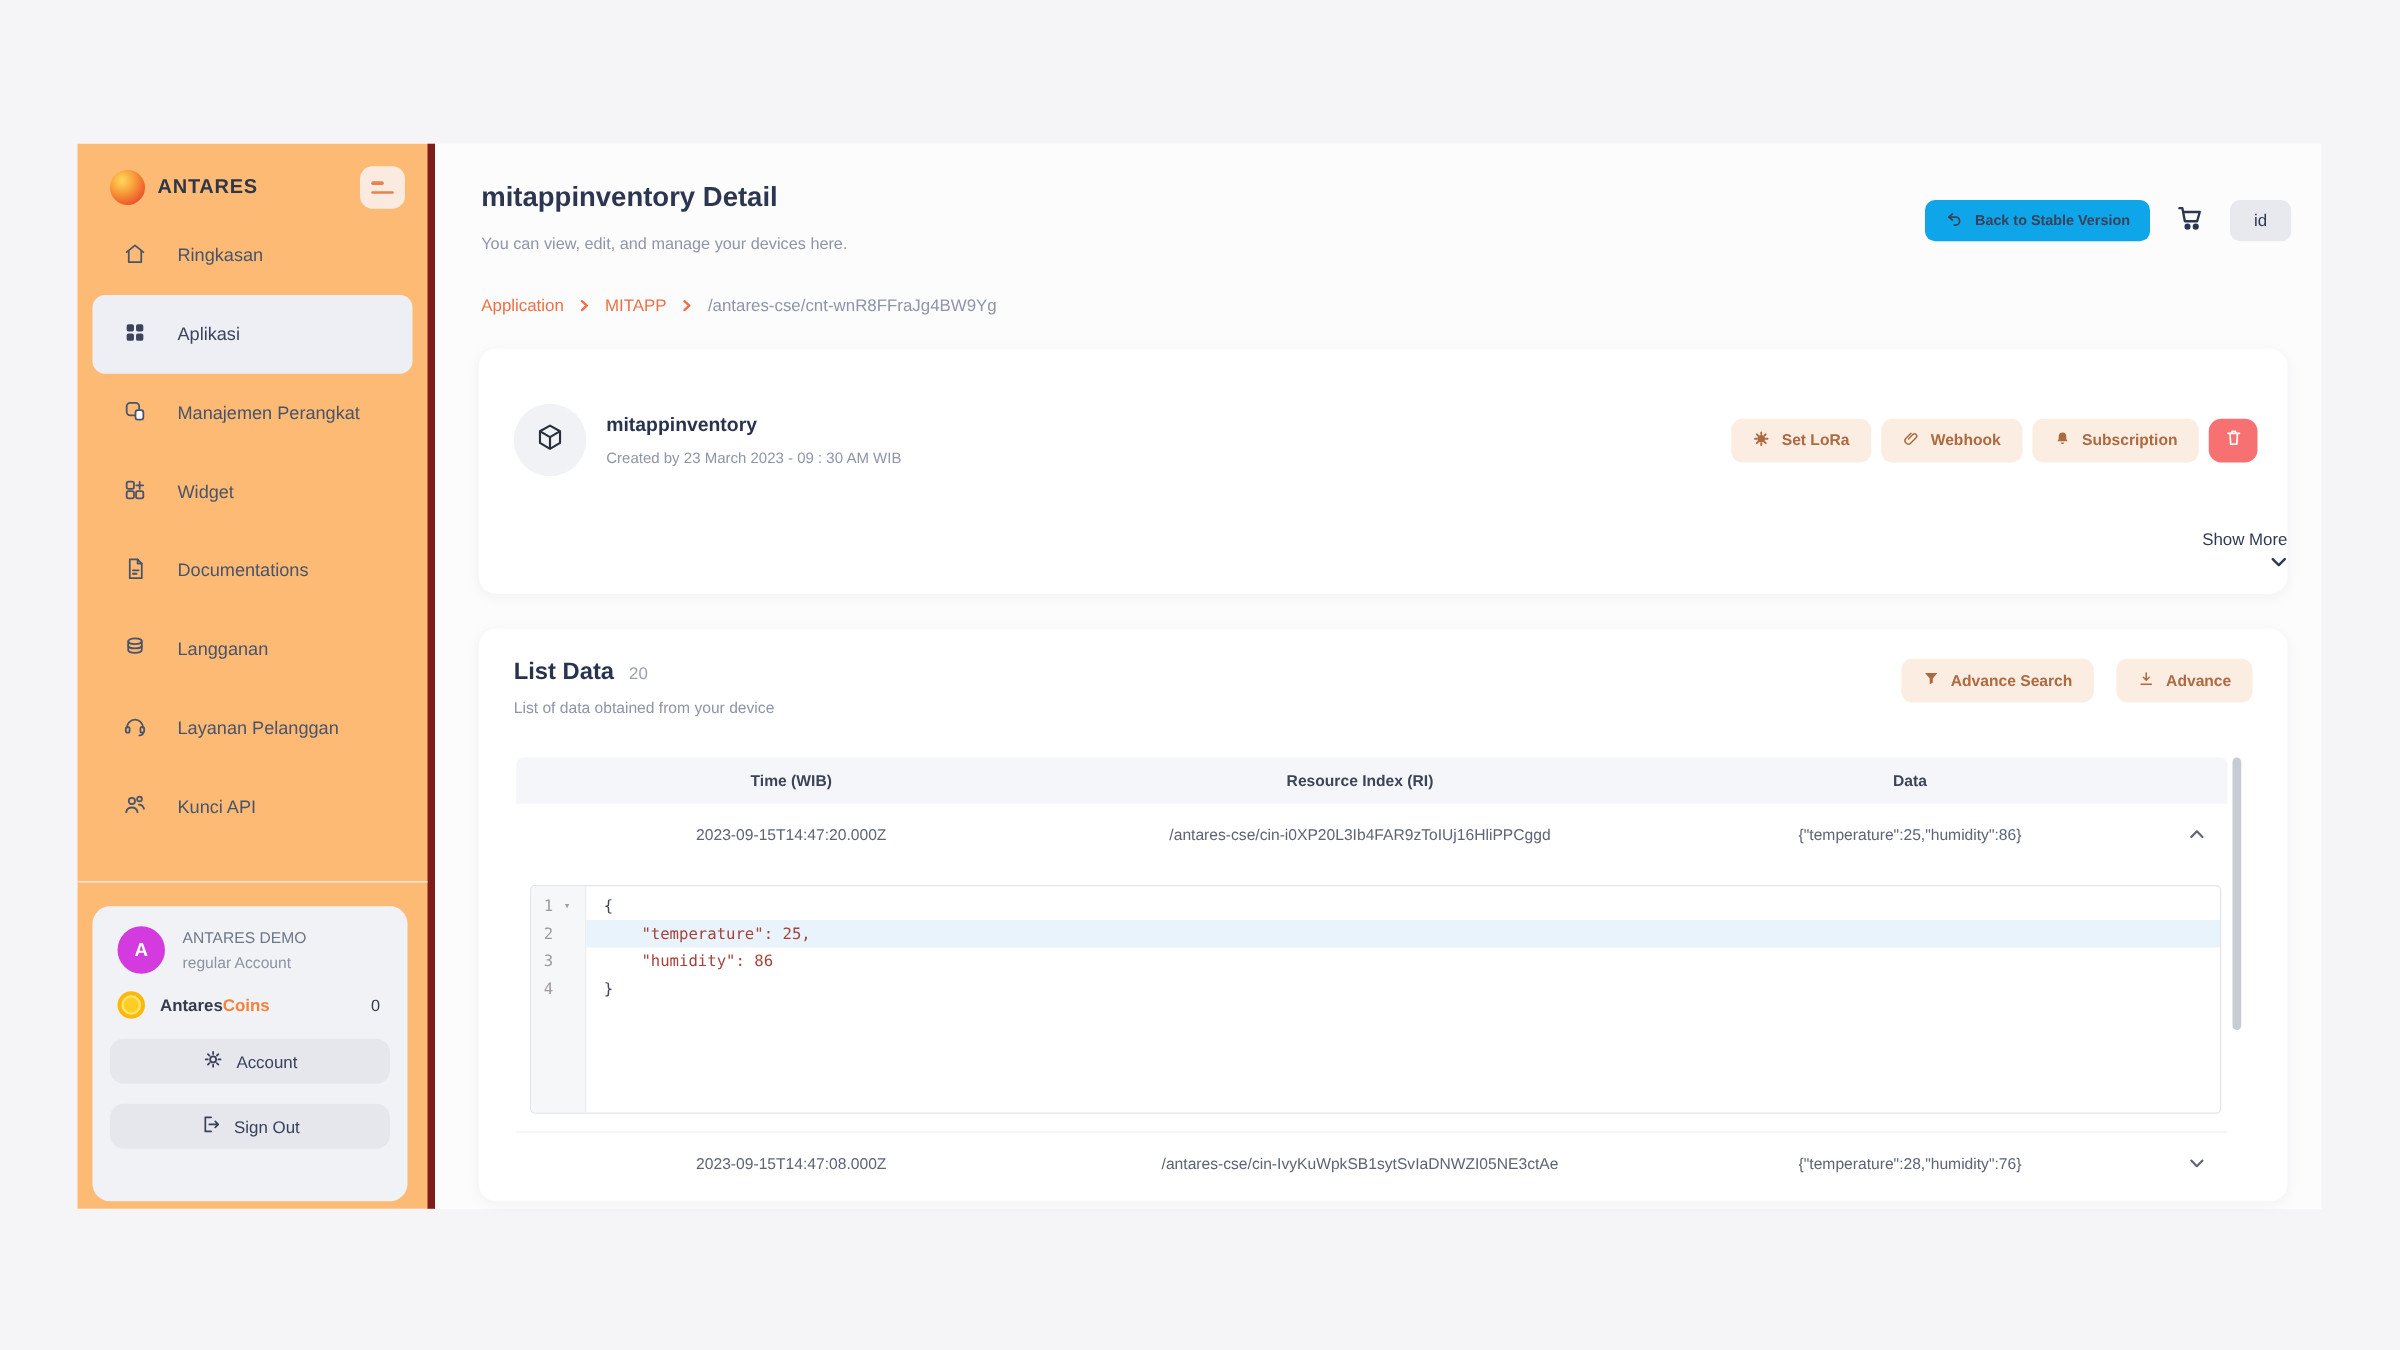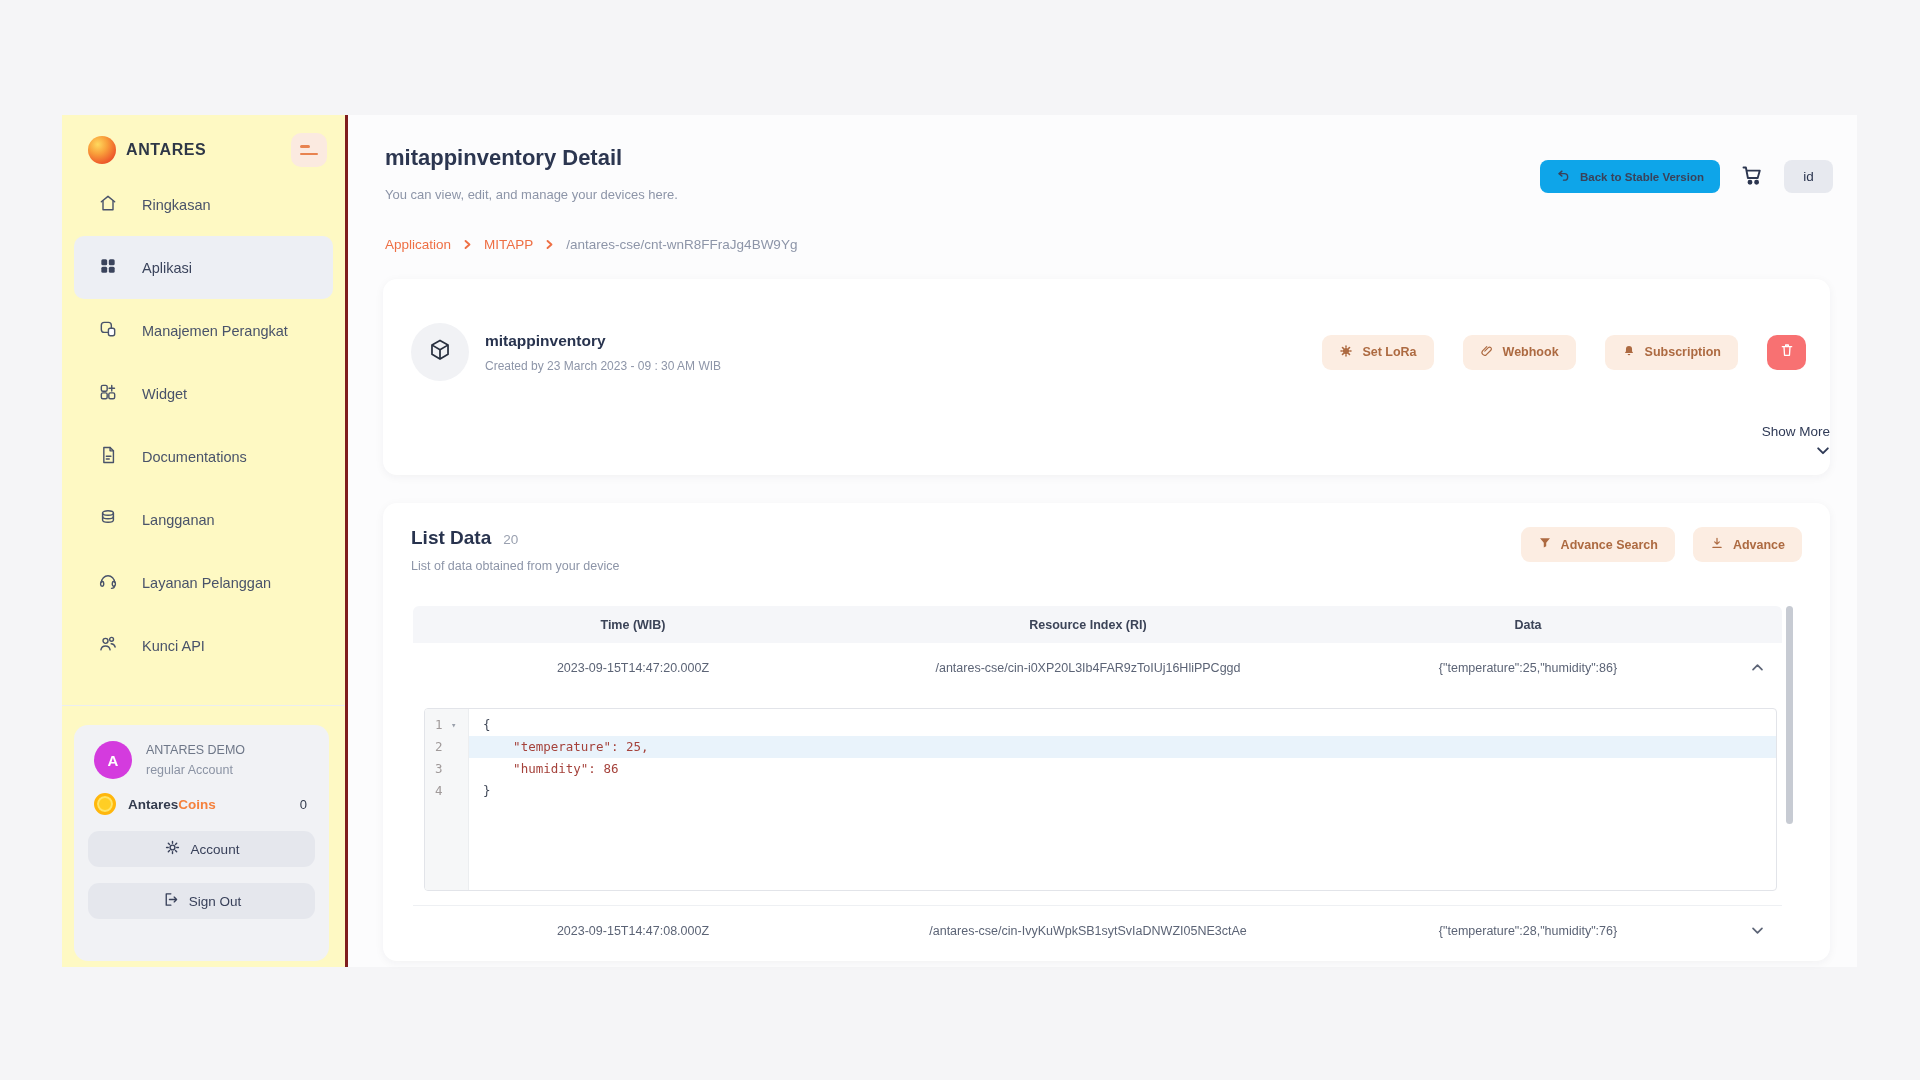"ANTARES" .sidebar { background: #fef9c3 -> #fdba74; border-right: 3px solid #7f1d1d -> 6px solid #7f1d1d }
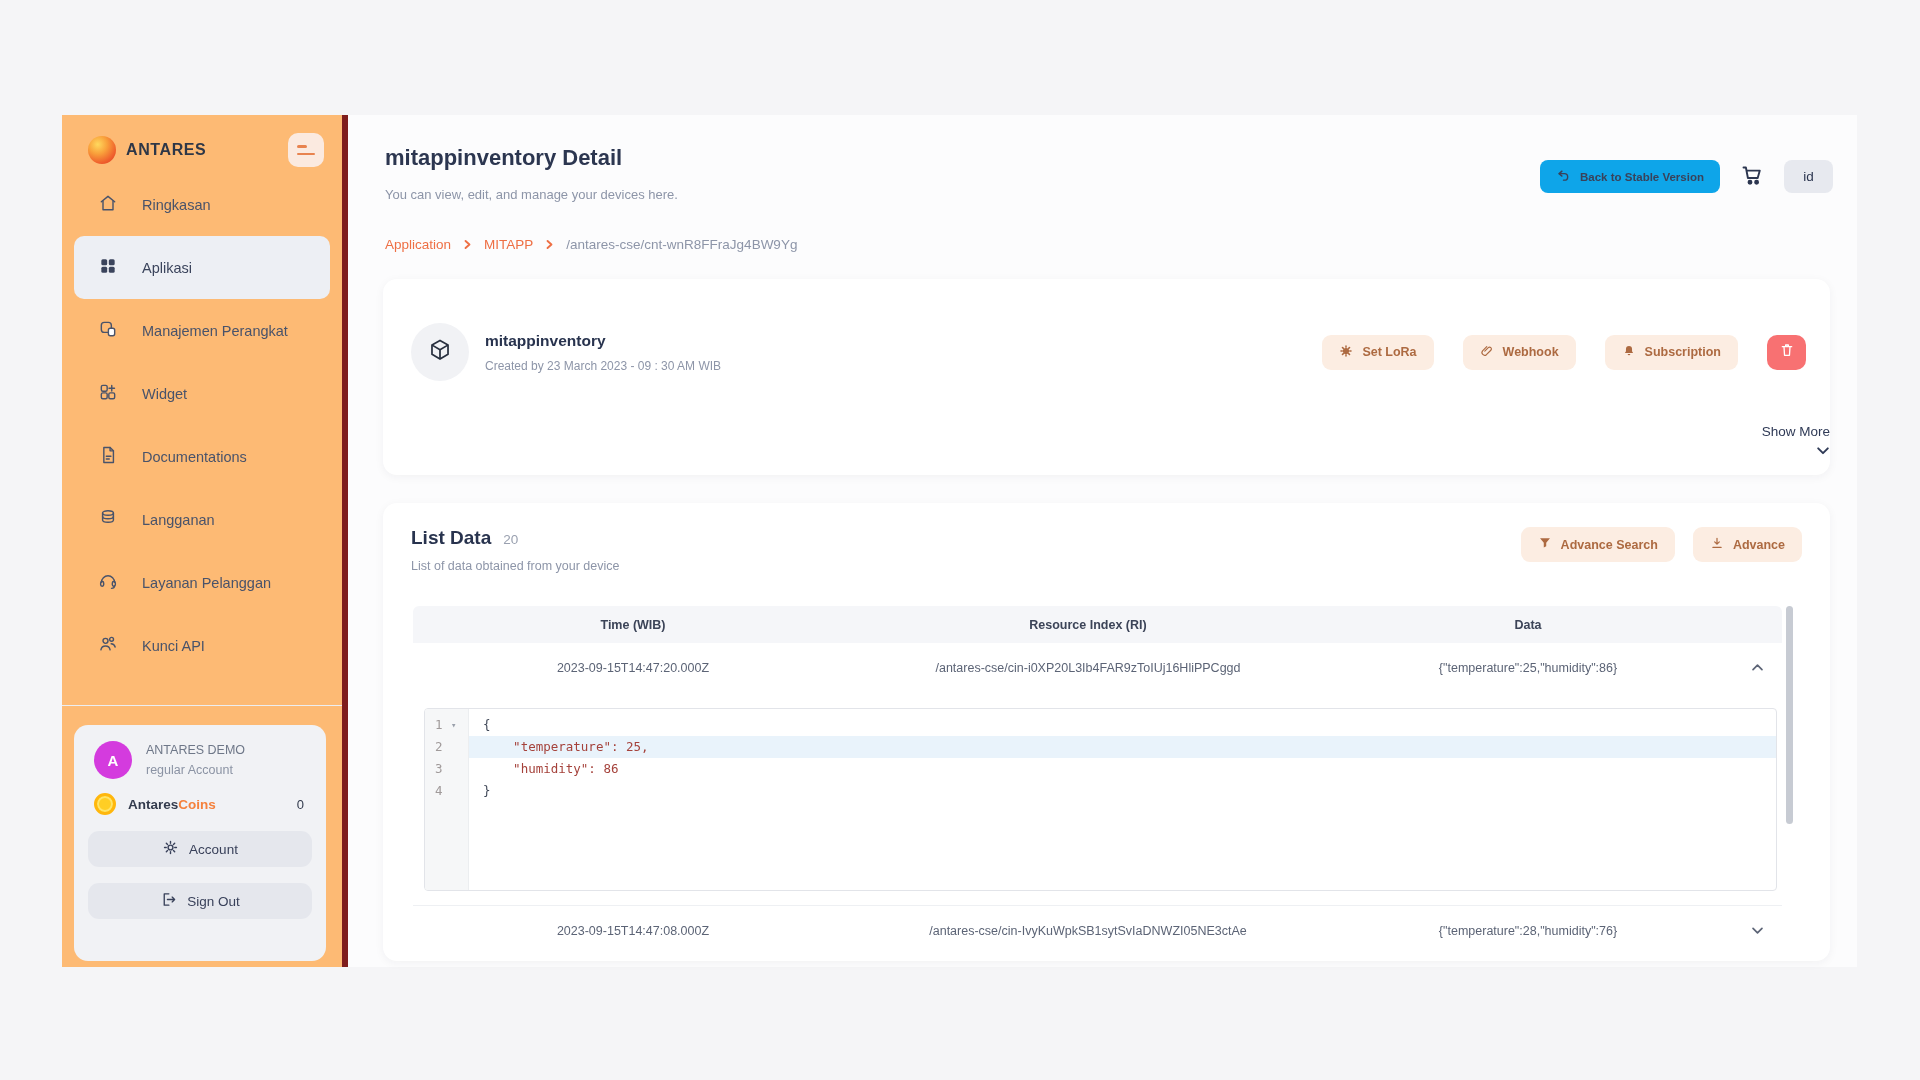"Set LoRa" .device-actions { gap: 29px -> 8px }
